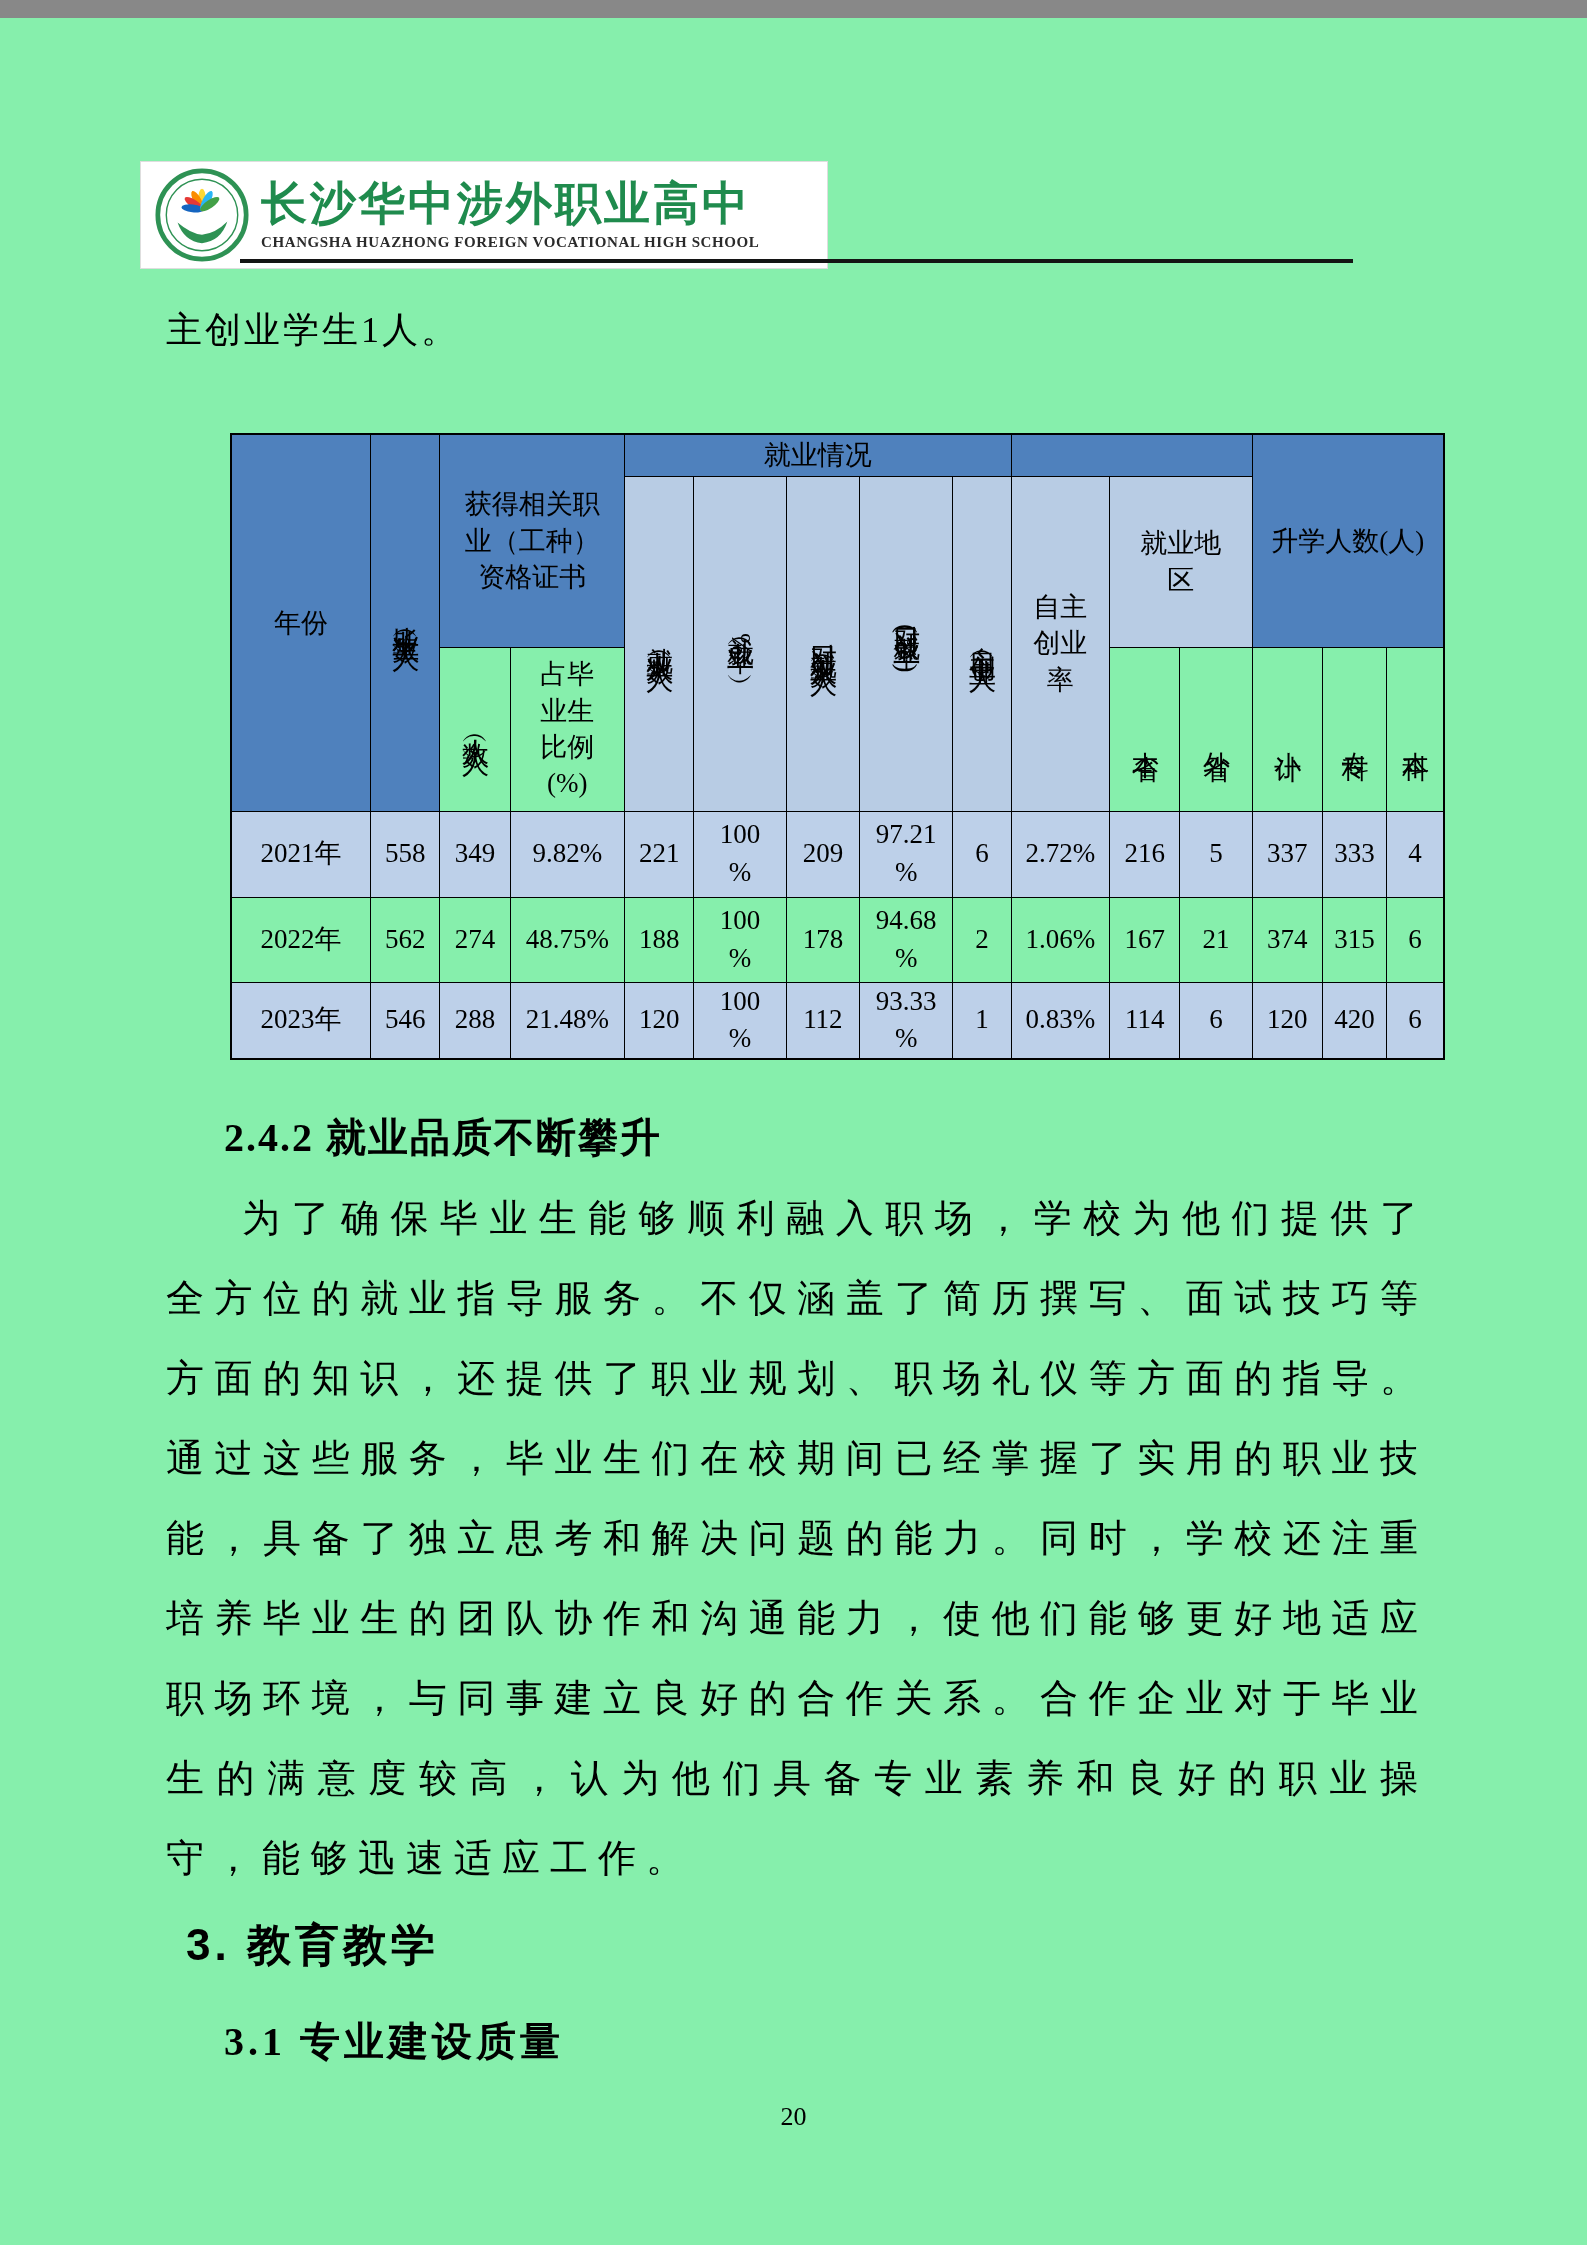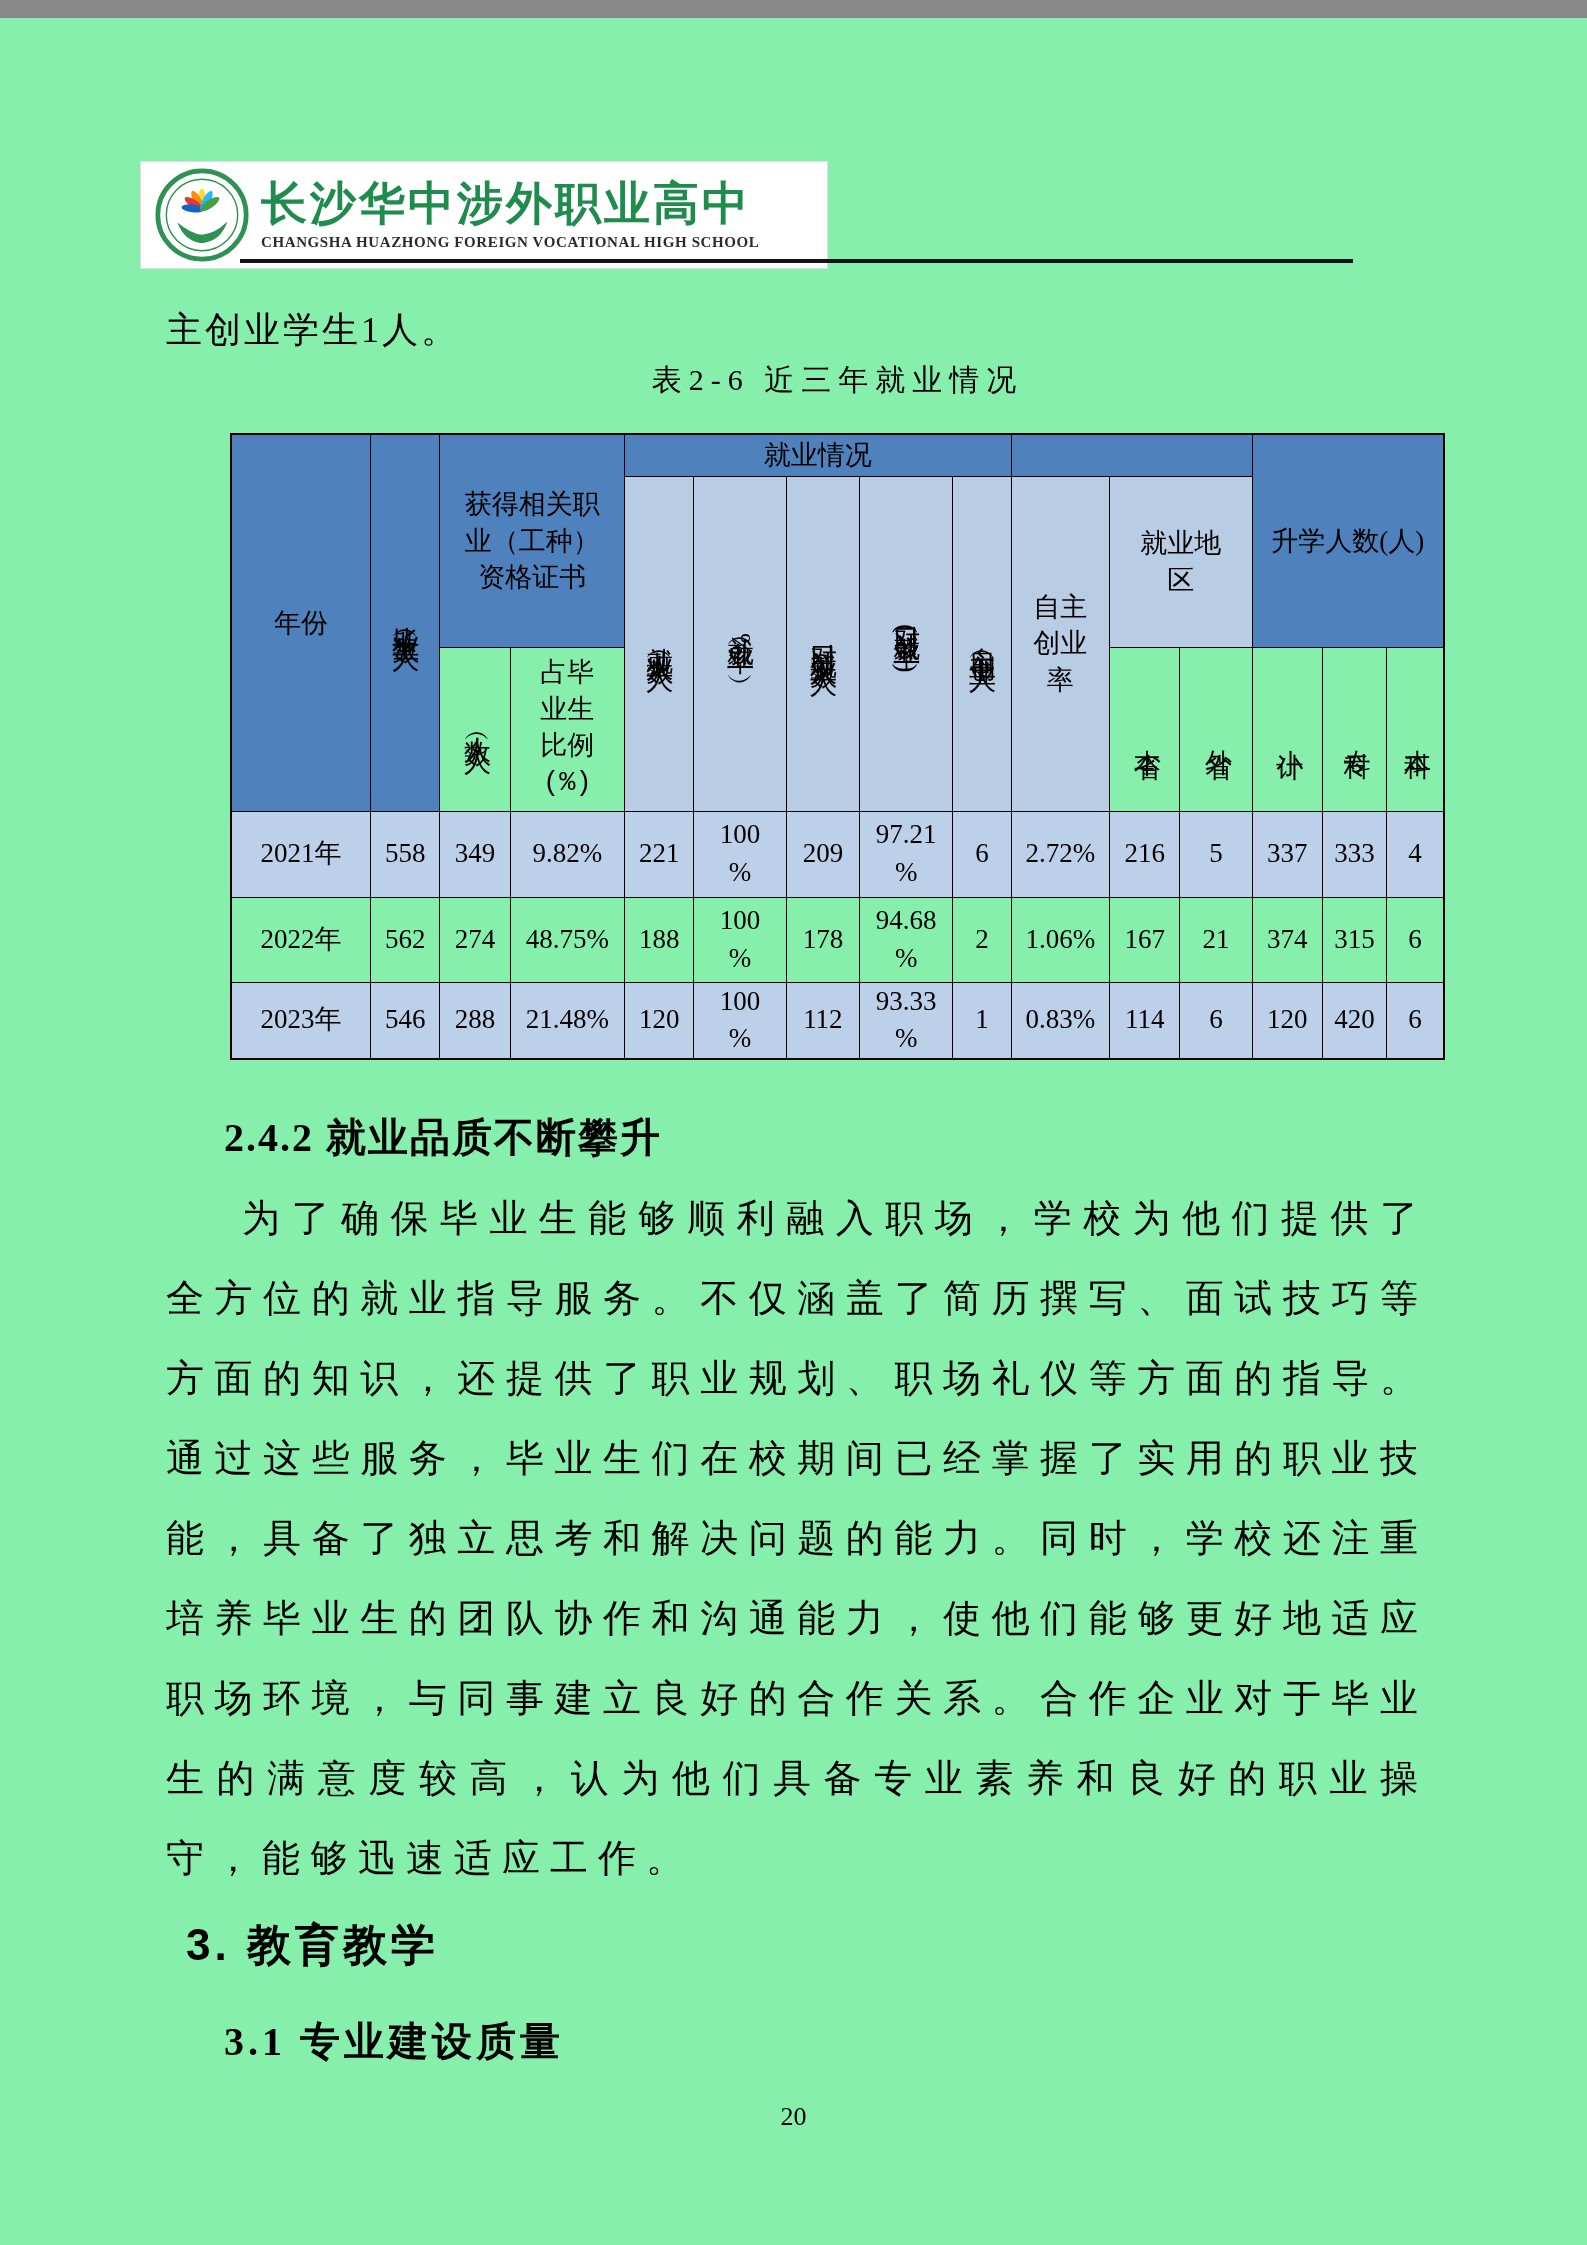"表2-6 近三年就业情况" div.tbl-caption { html: <div>表2-6 近三年就业情况</div> -> none }
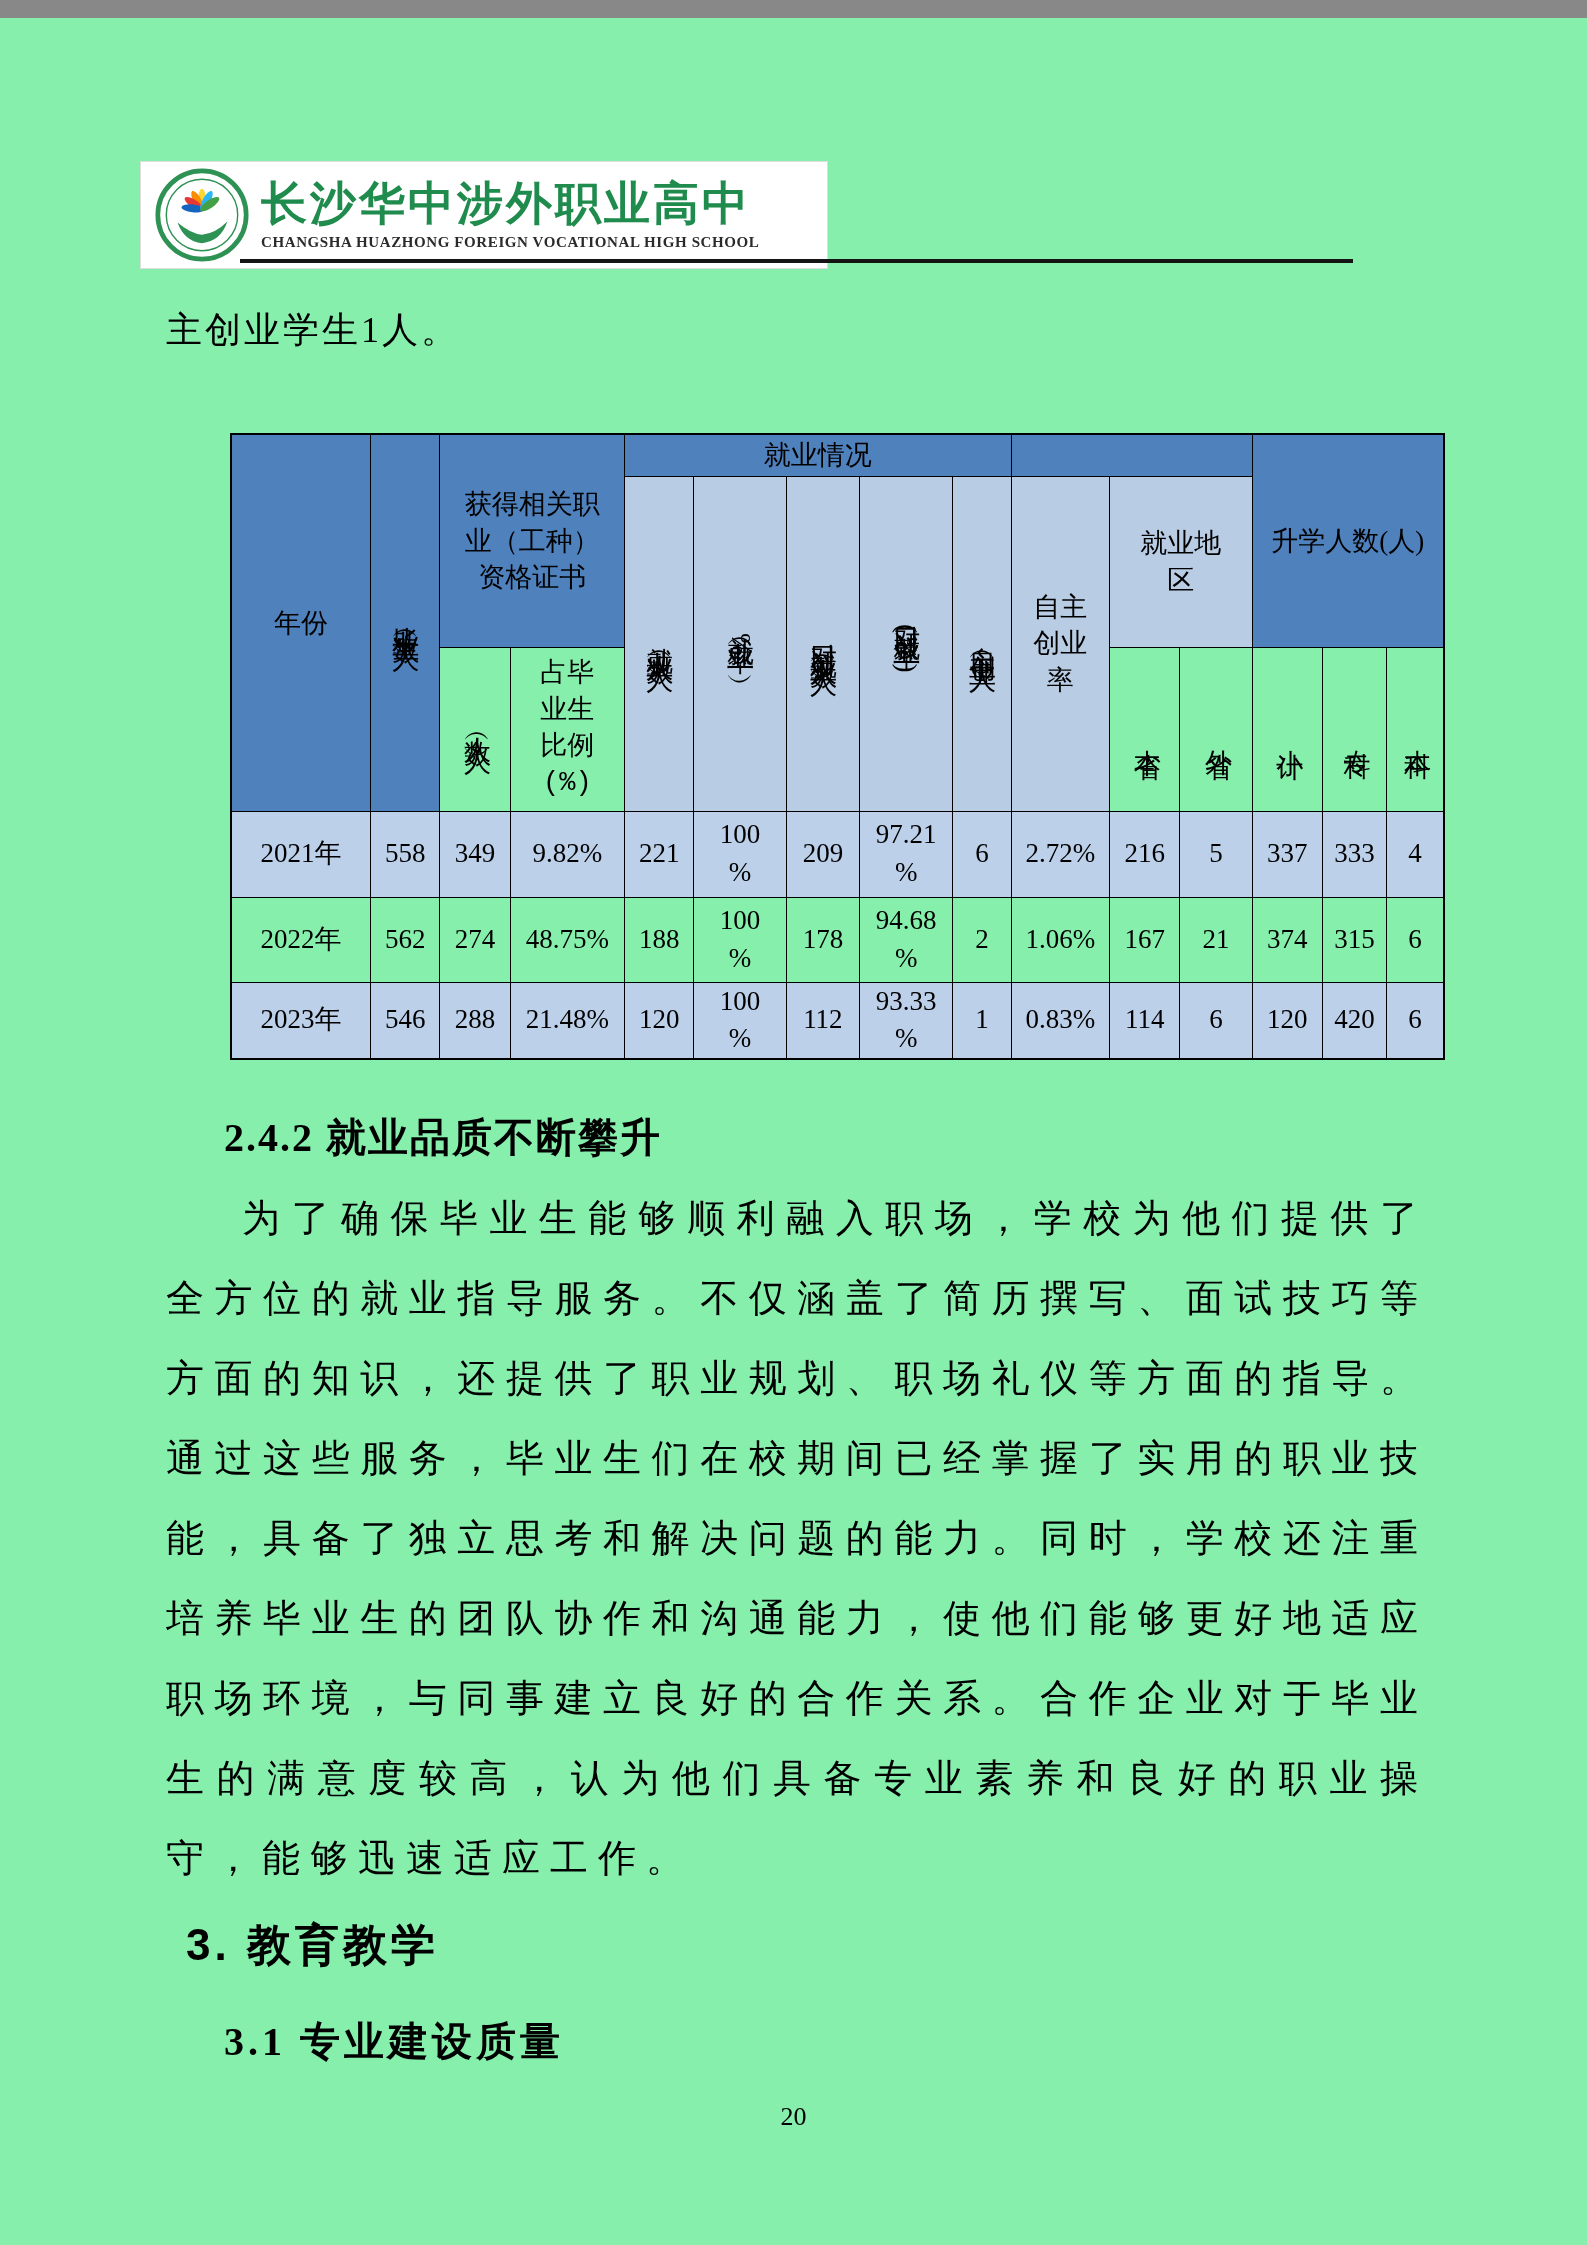"占毕" tr.r3 { font-family: Liberation Mono, monospace -> none }
